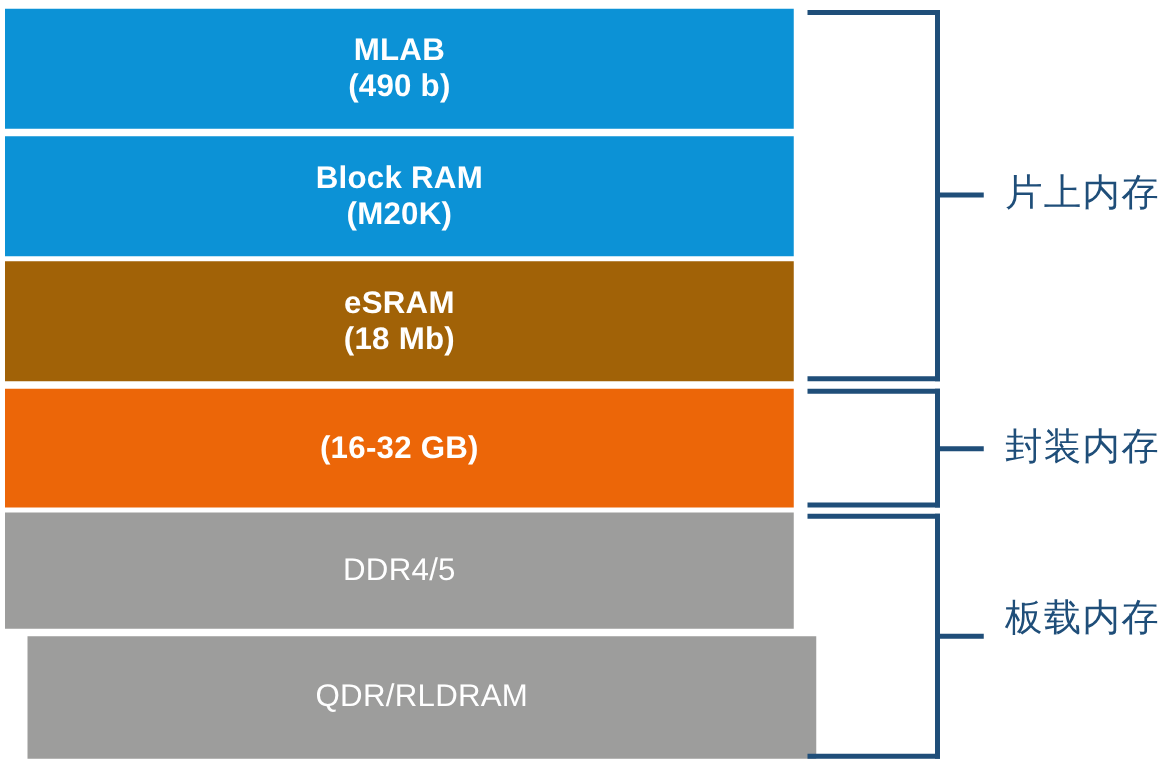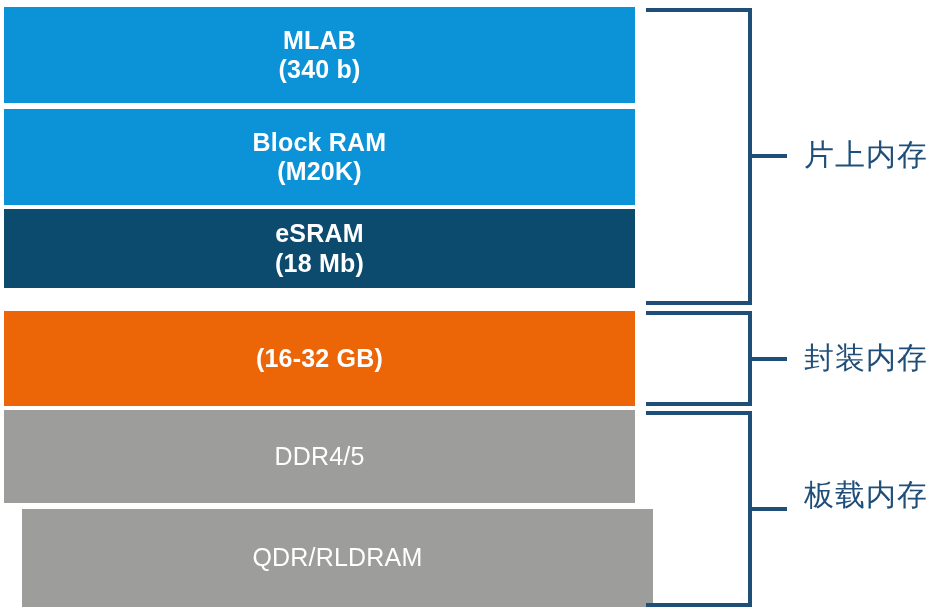"(340 b)" div.line2 { text: 340 -> 490 }
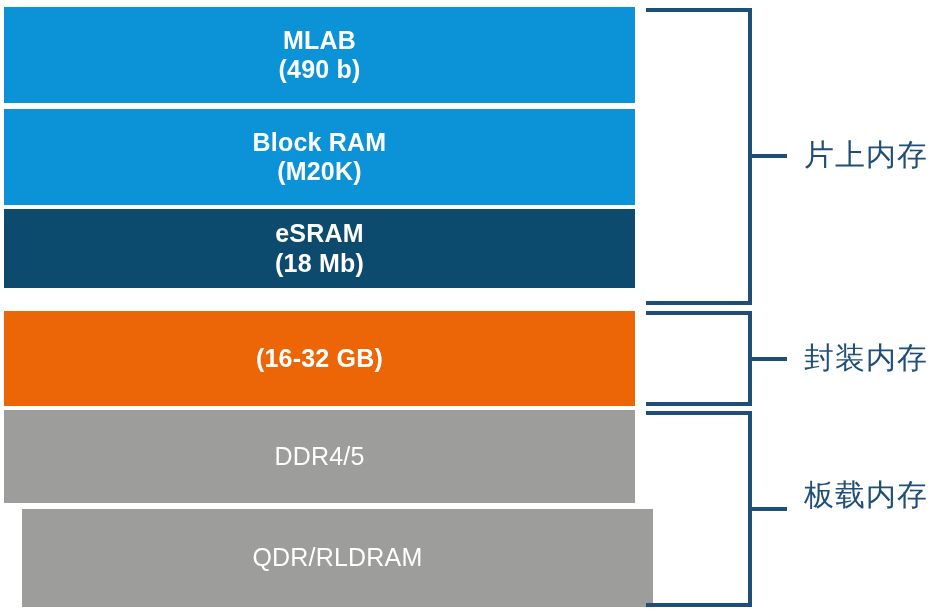"eSRAM" div.mem-block { background: #0c4a6e -> #a16207; height: 79px -> 96px }
